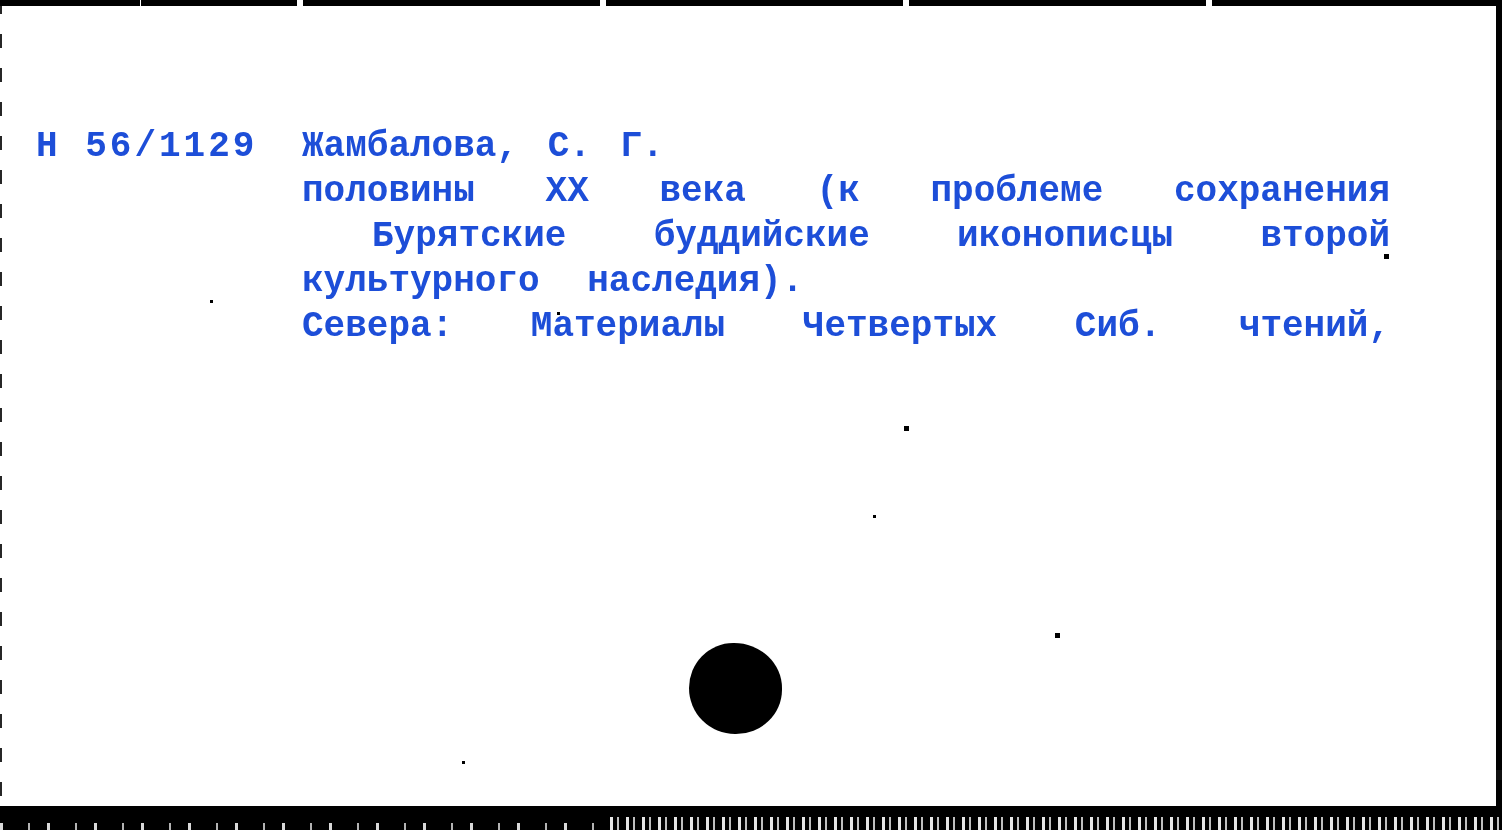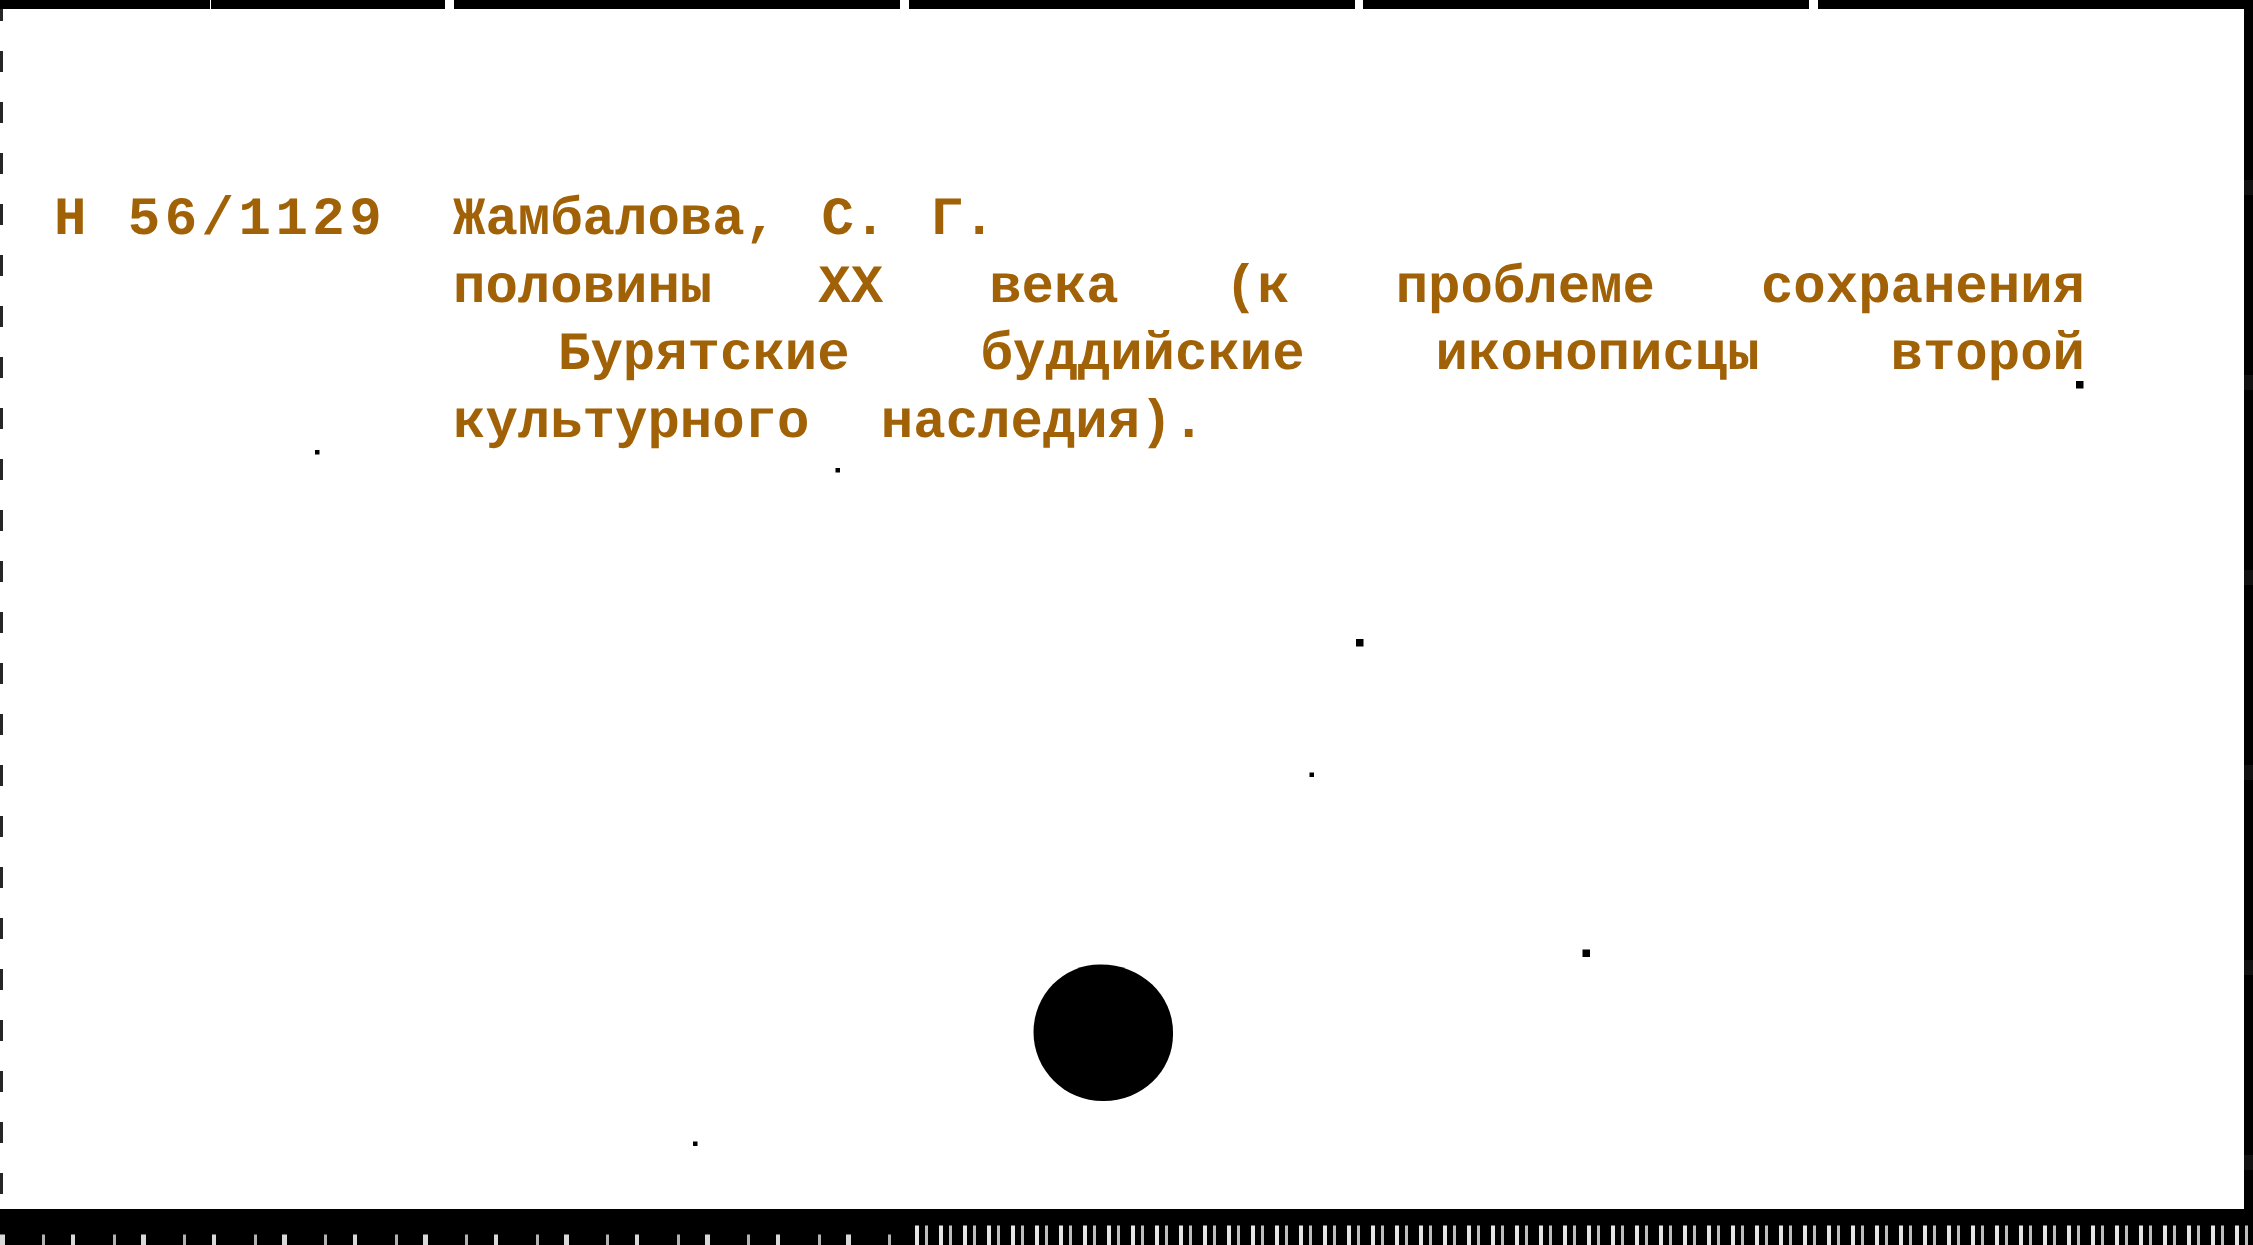"Н 56/1129" .card { color: #a16207 -> #1d4ed8 }
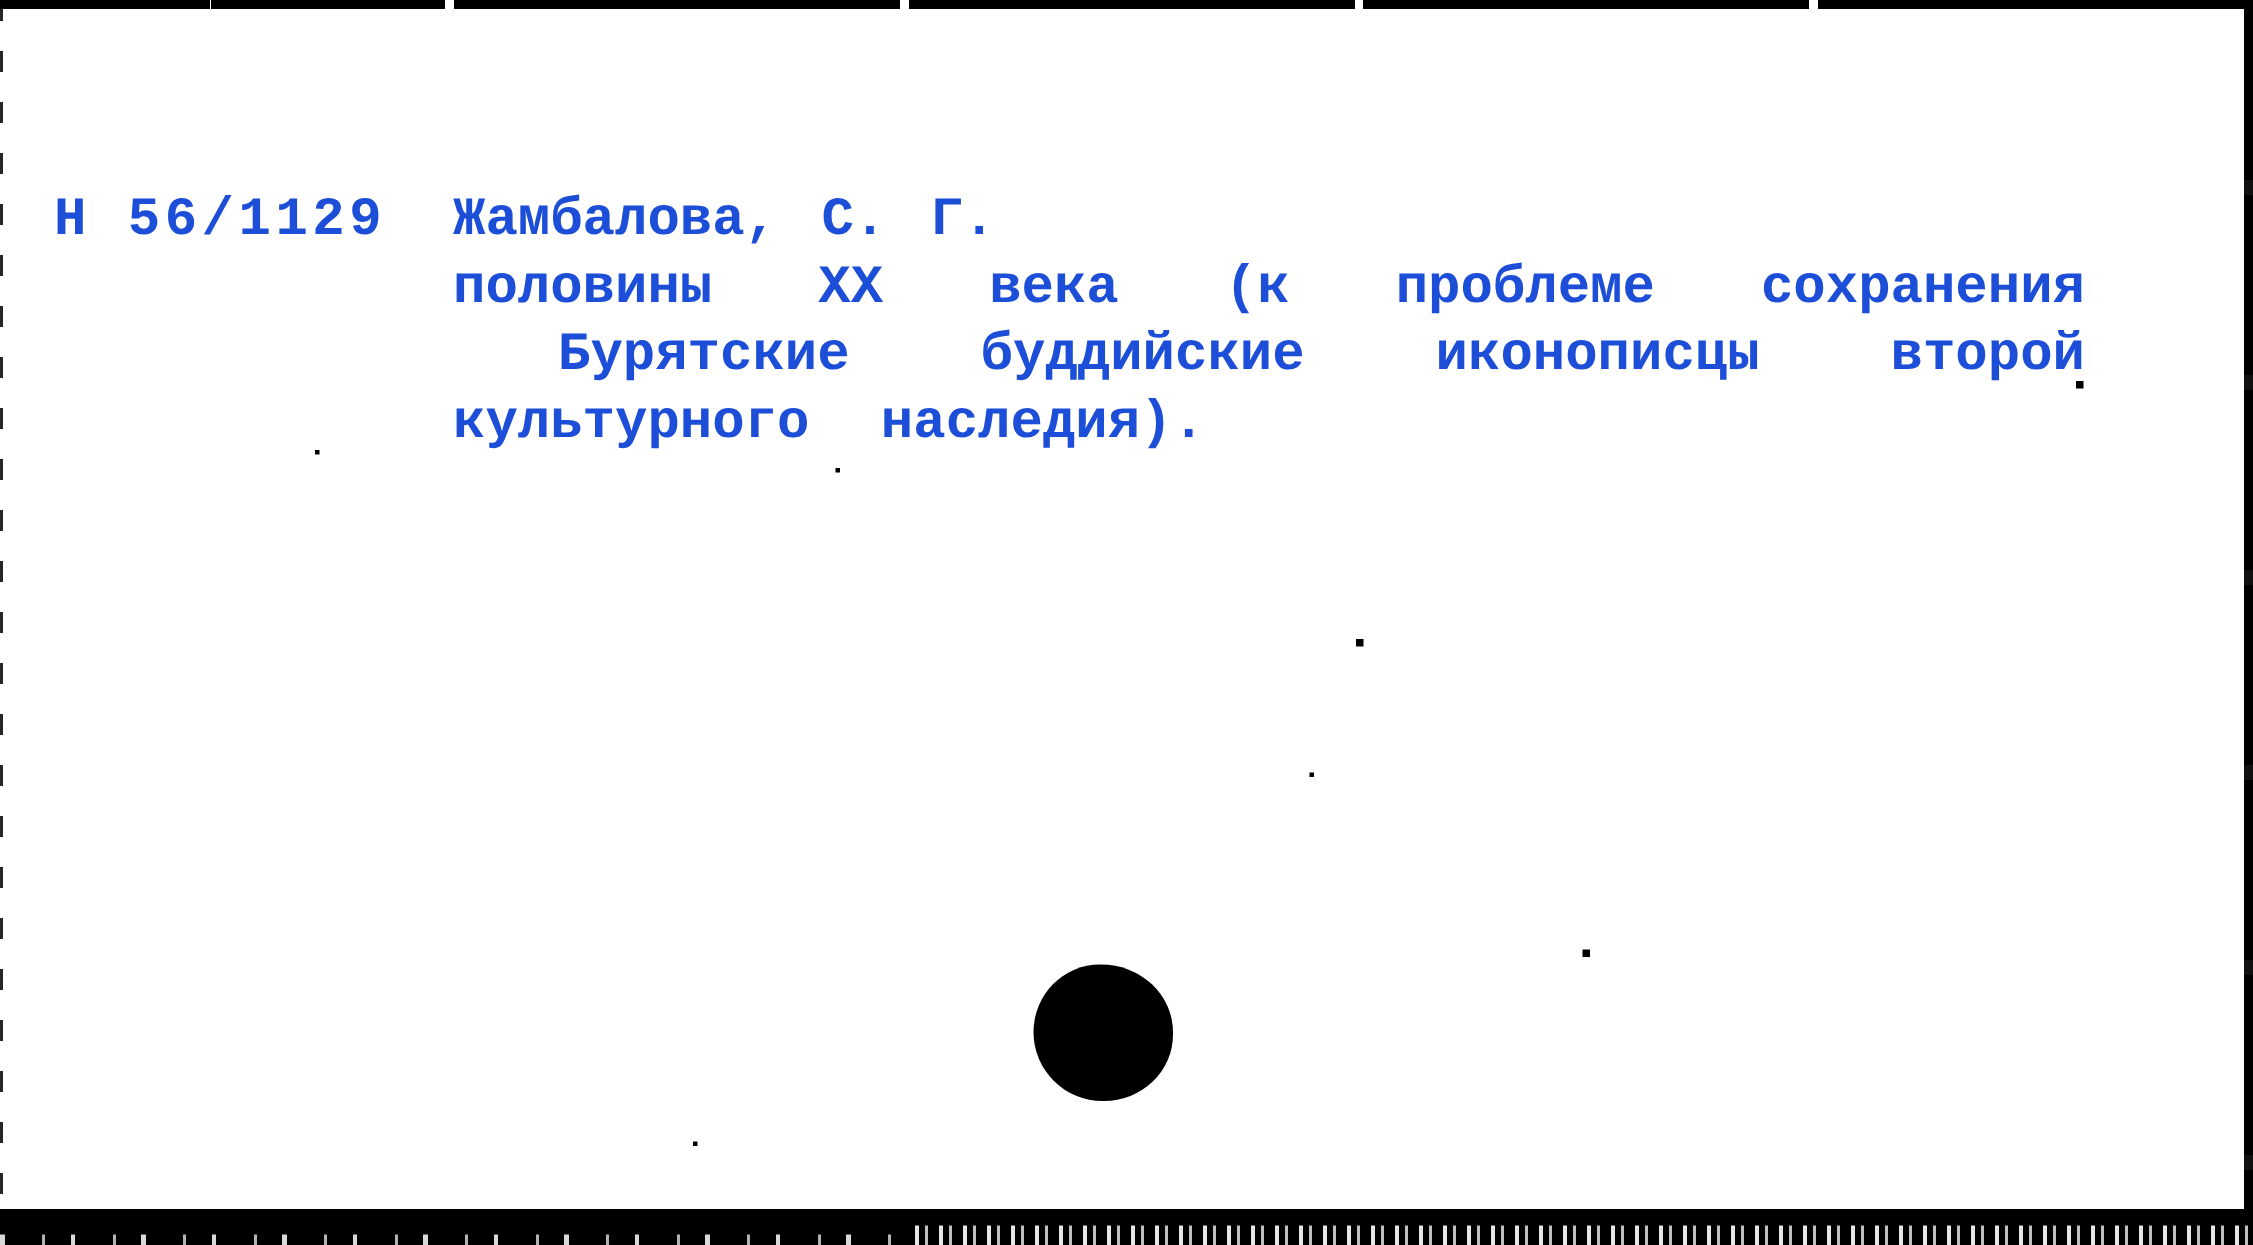"Севера: Материалы Четвертых Сиб. чтений," div.line { html: none -> <div>Севера: Материалы Четвертых Сиб. чтений,</div> }
